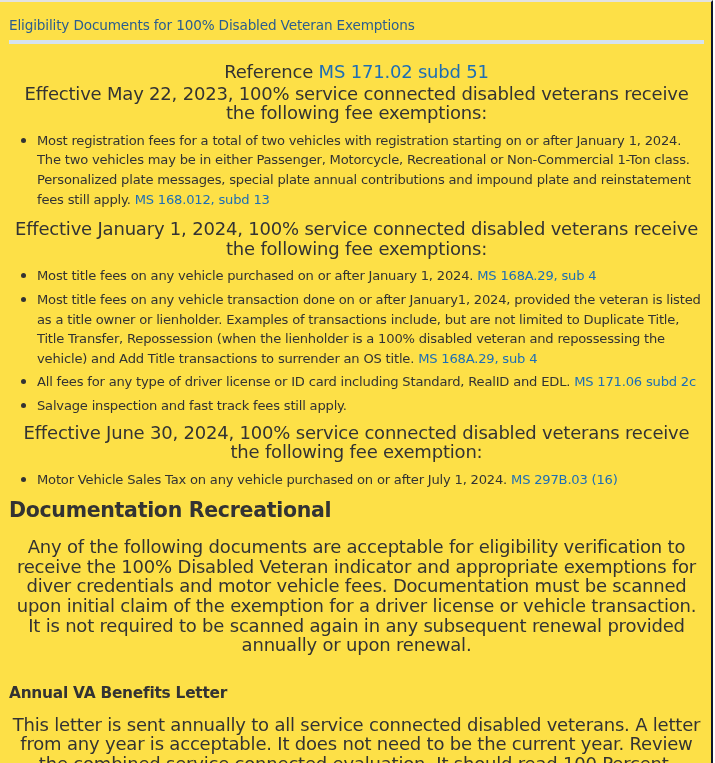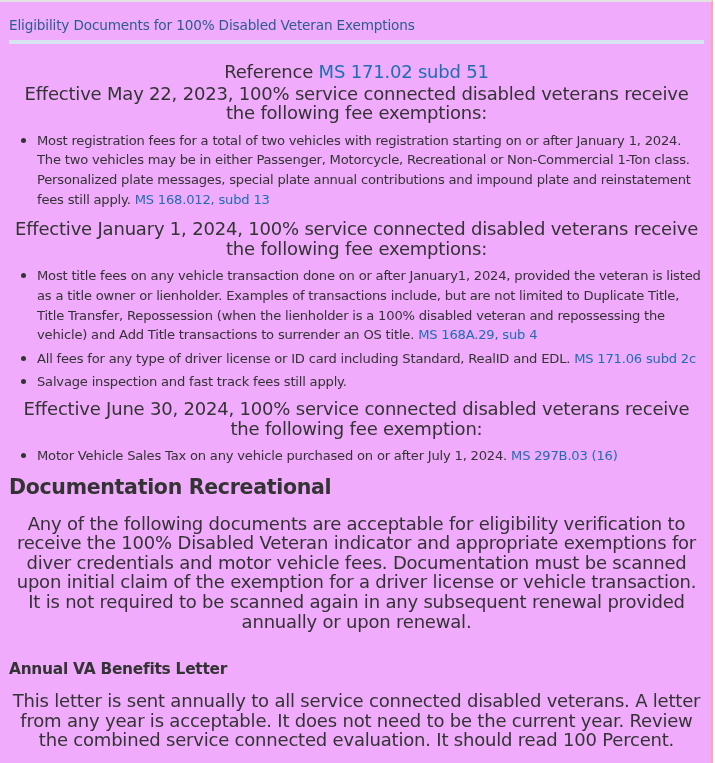"Eligibility Documents for 100% Disabled" .frame { background: #f0abfc -> #fde047; border-right: 2px solid #fca5a5 -> 2px solid #0f172a }
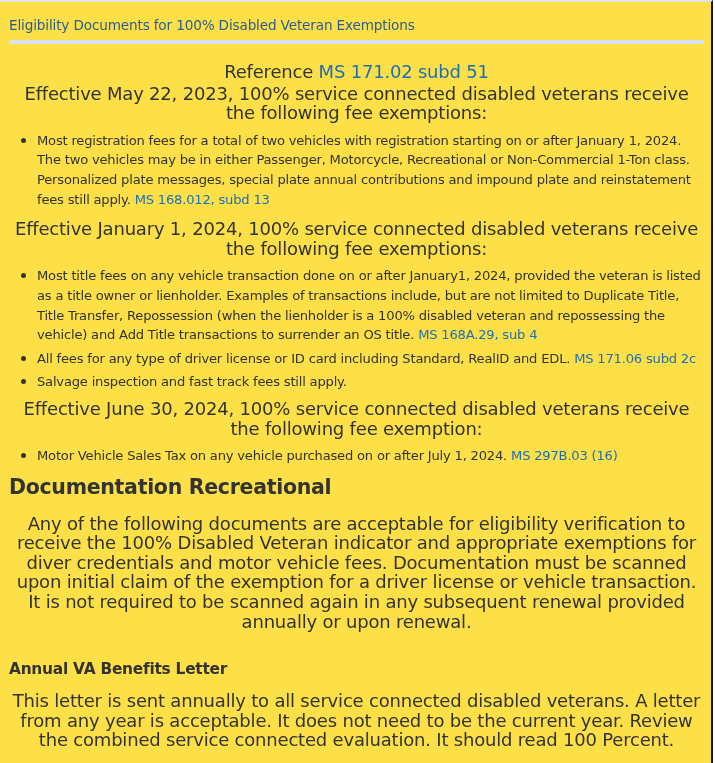"Most title fees on any vehicle purchased" li { html: none -> <li><span></span><span>Most title fees on any vehicle purchased on or after January 1, 2024. </span><a>MS 168A.29, sub 4</a></li> }
